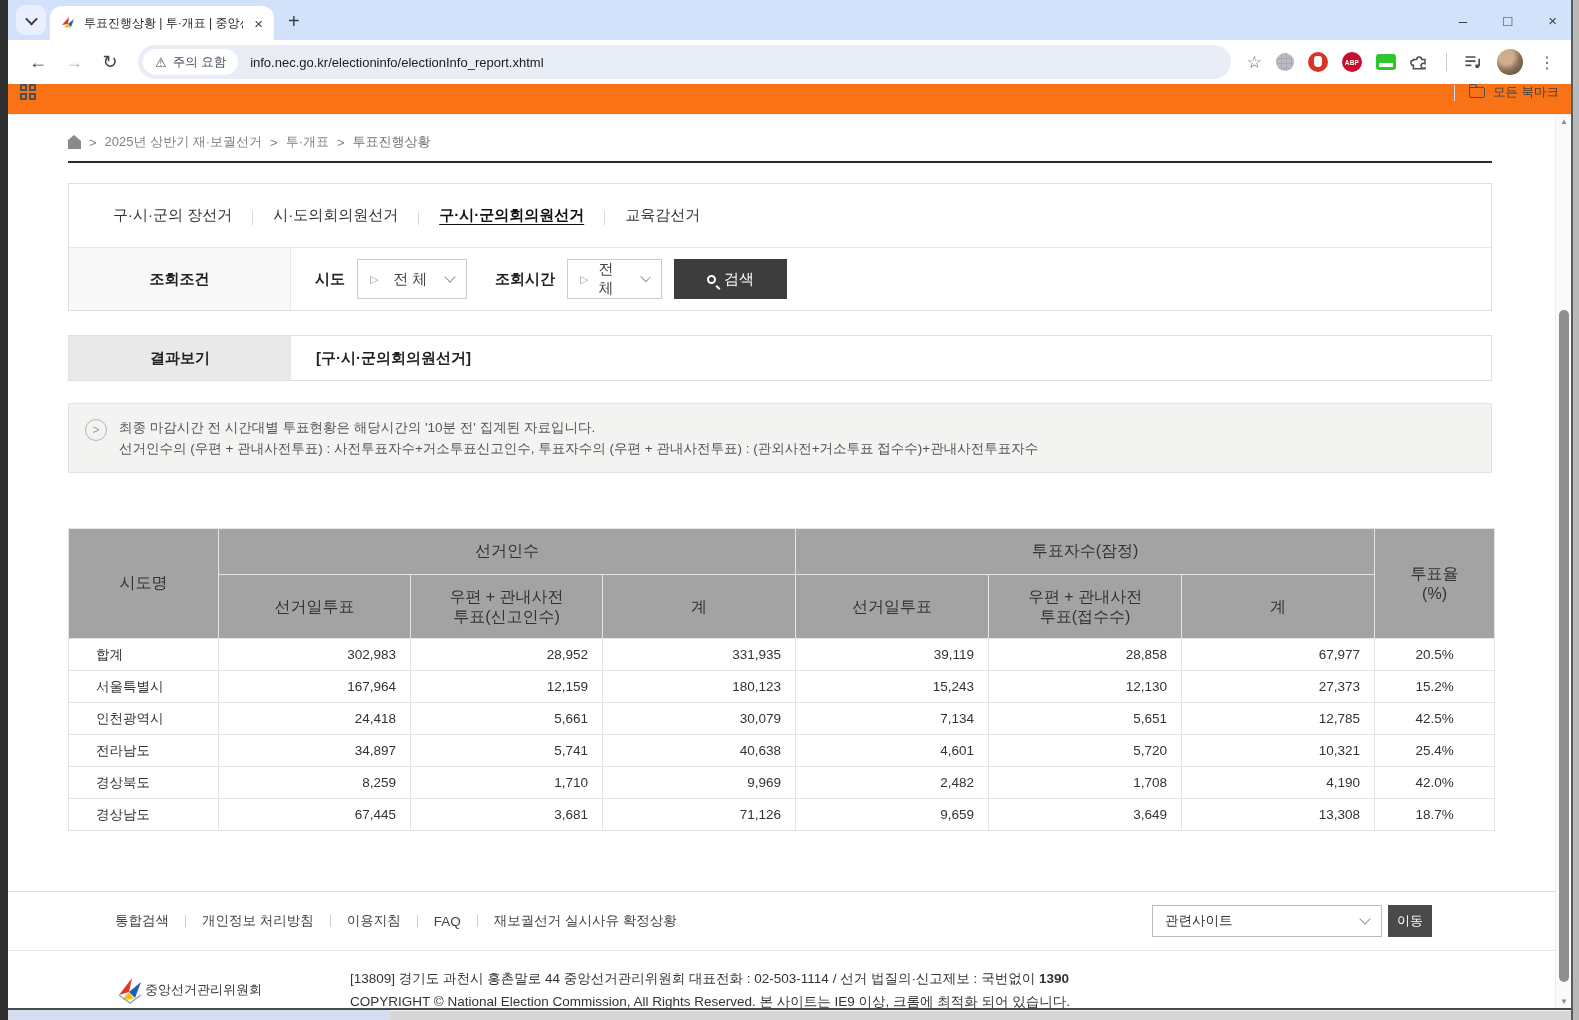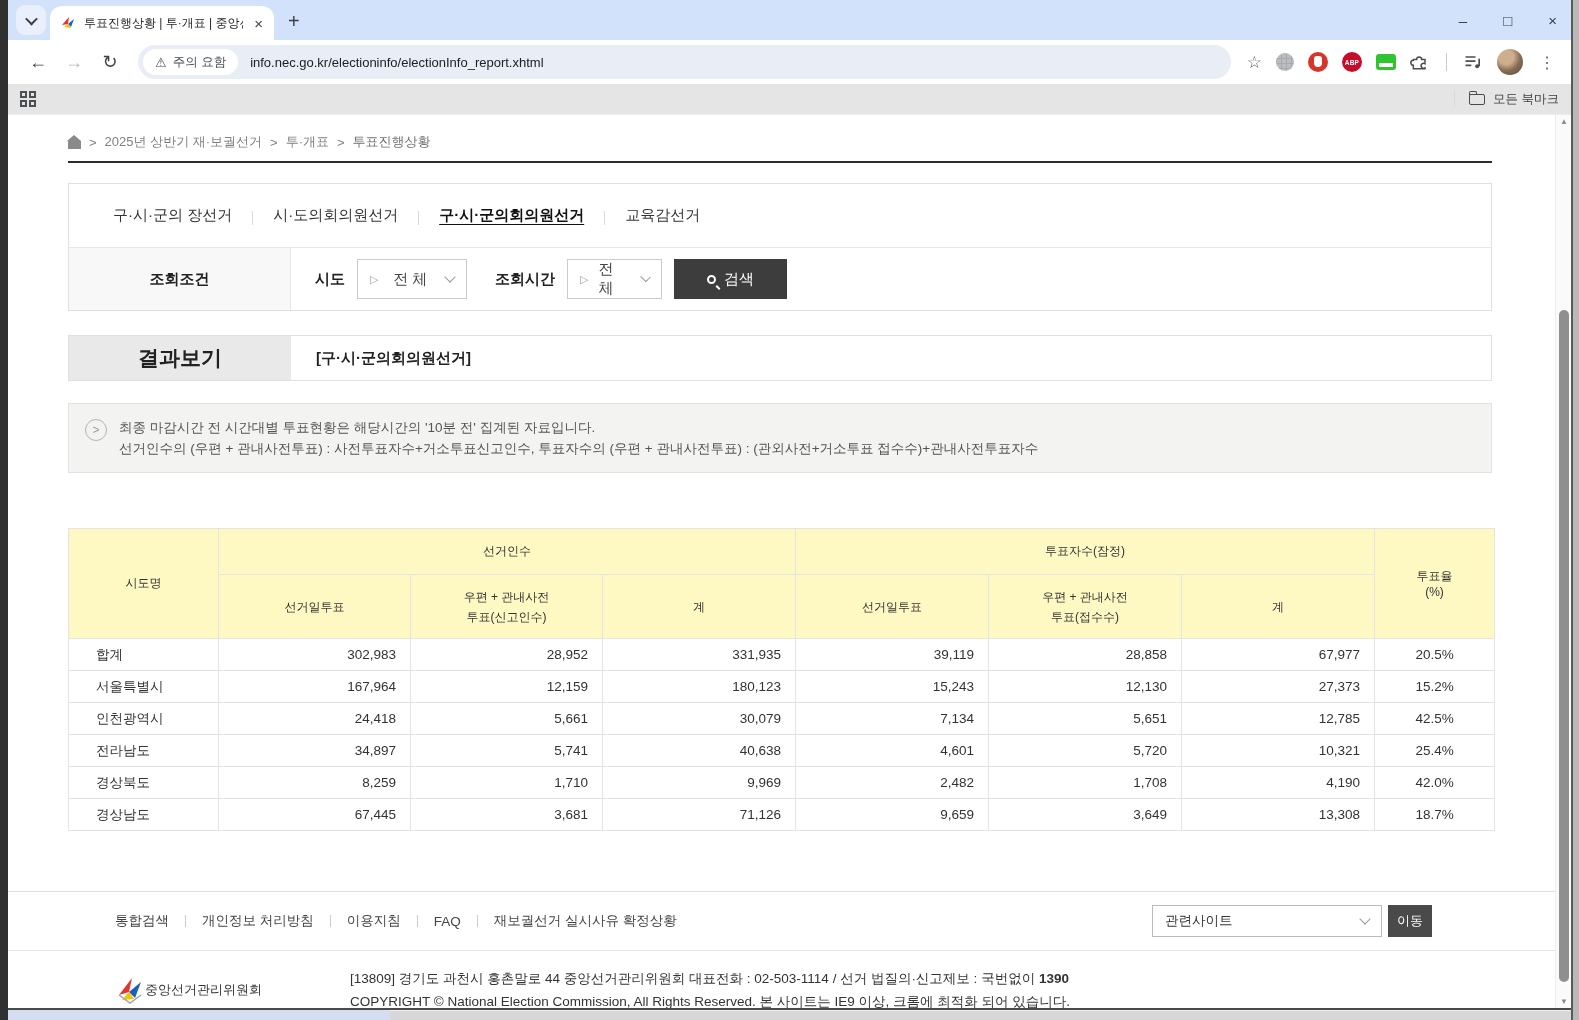"모든 북마크" .bookbar { align-items: center -> flex-start; background: #e5e5e5 -> #f97316 }
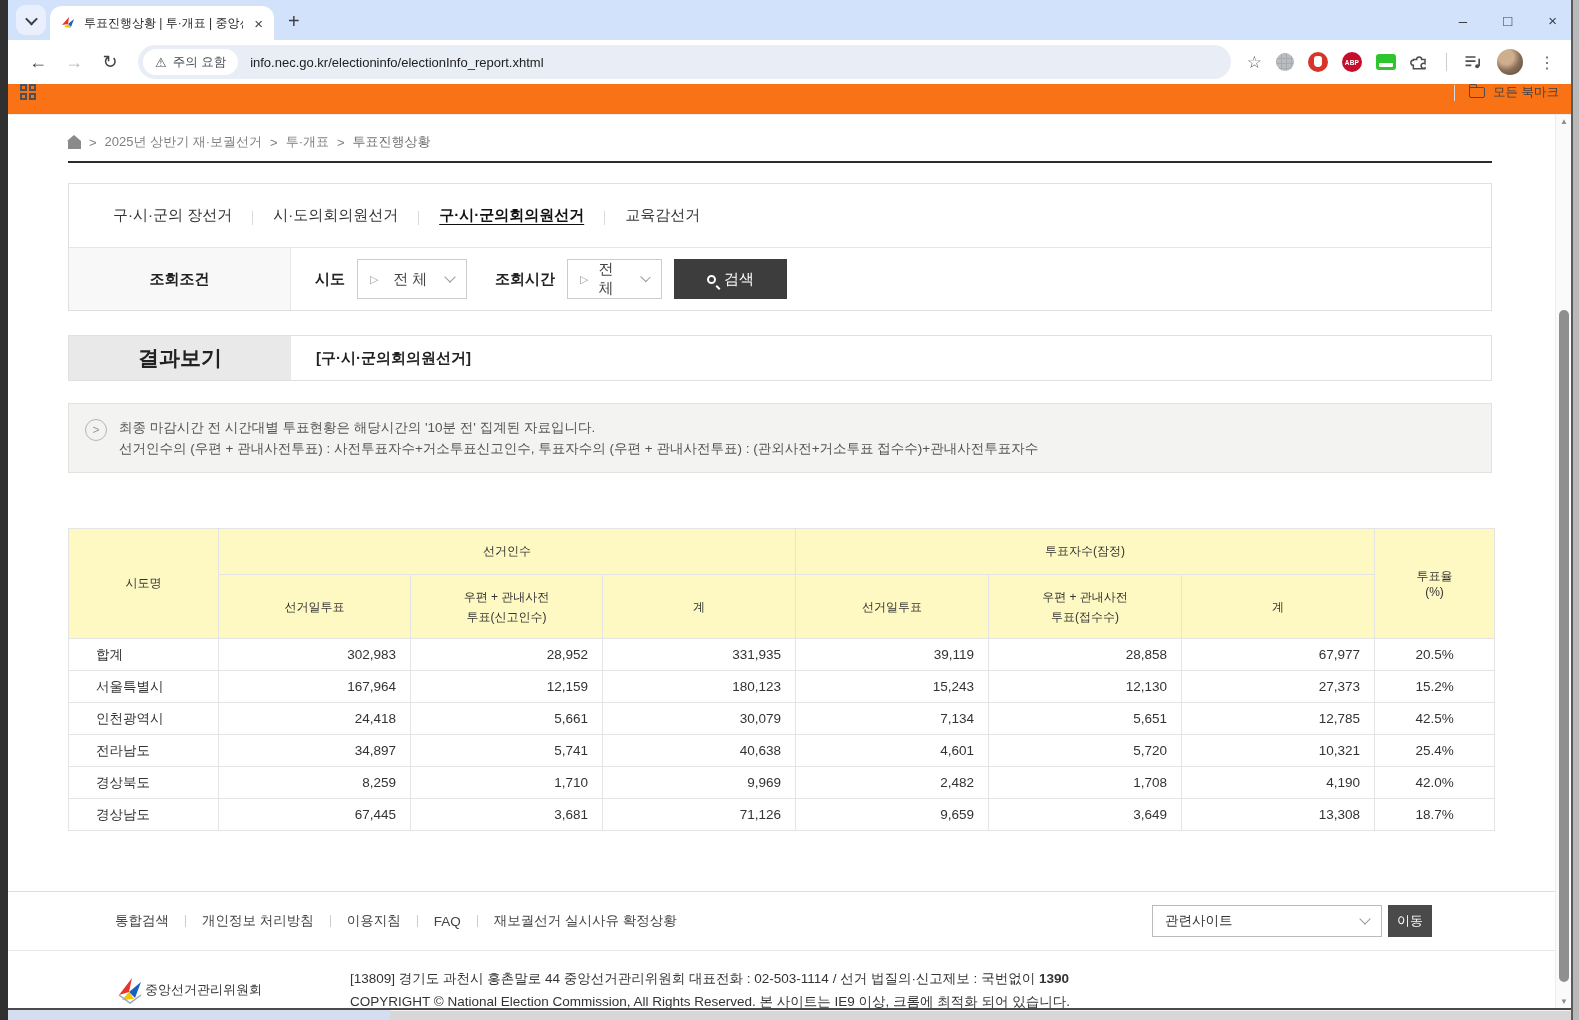"결과보기" .rlabel { font-size: 21px -> 15px }
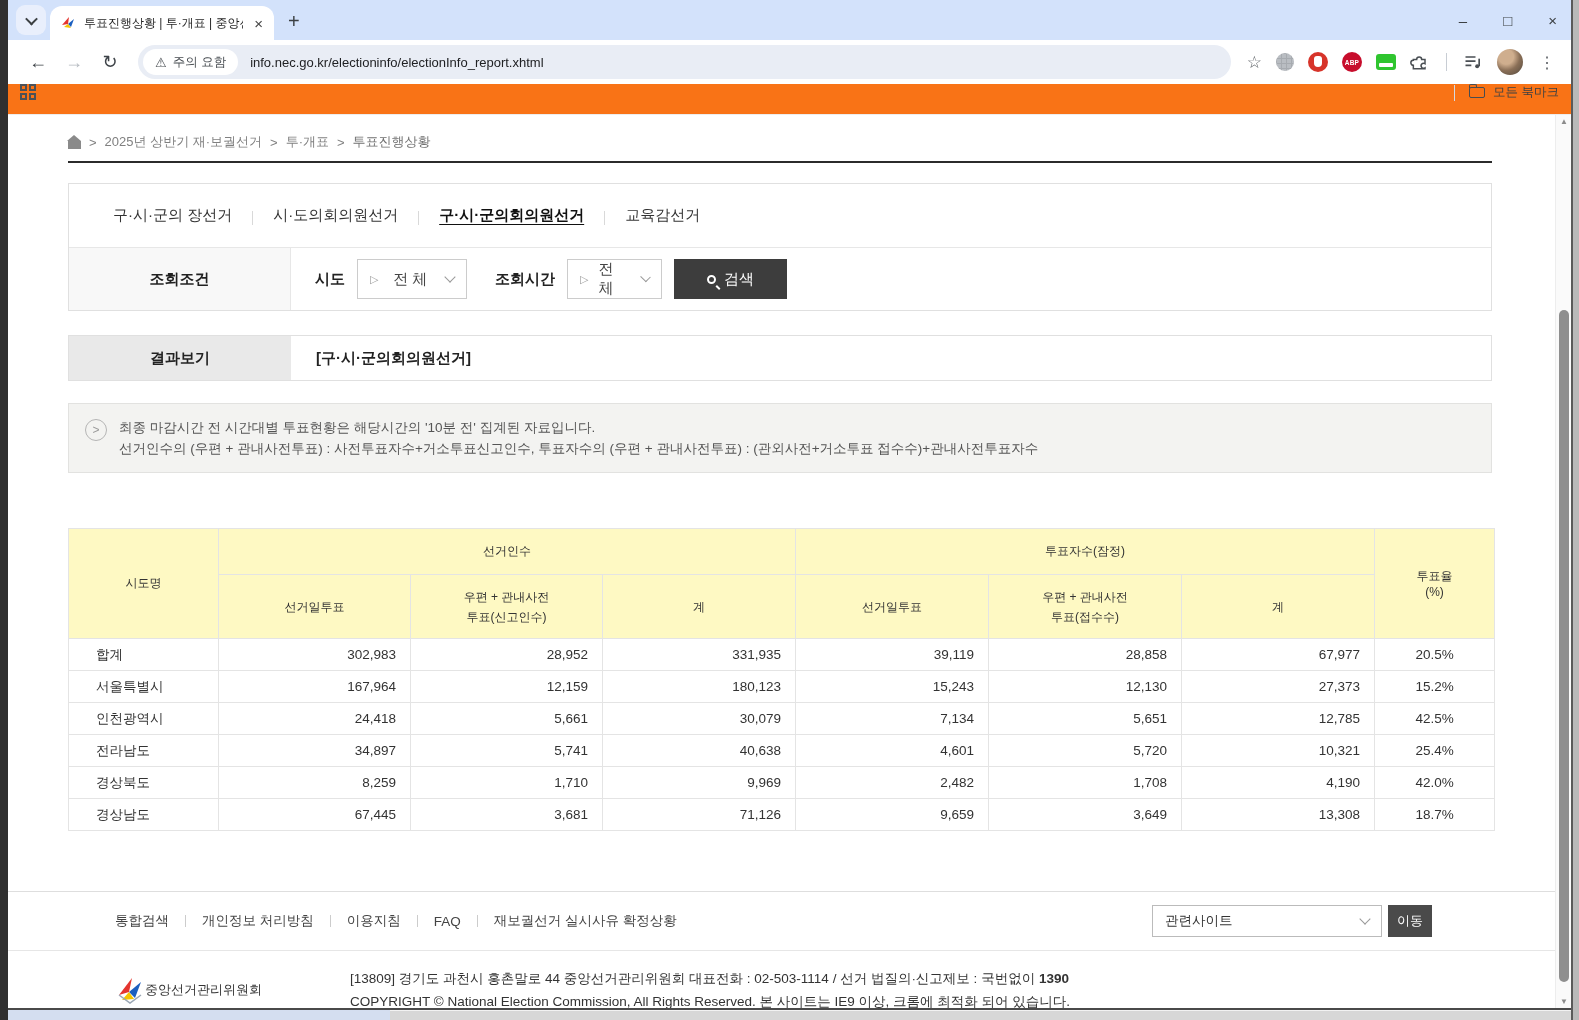"선거인수" table.vt thead th { background: #fef9c3 -> #a3a3a3; font-size: 12px -> 16px }
